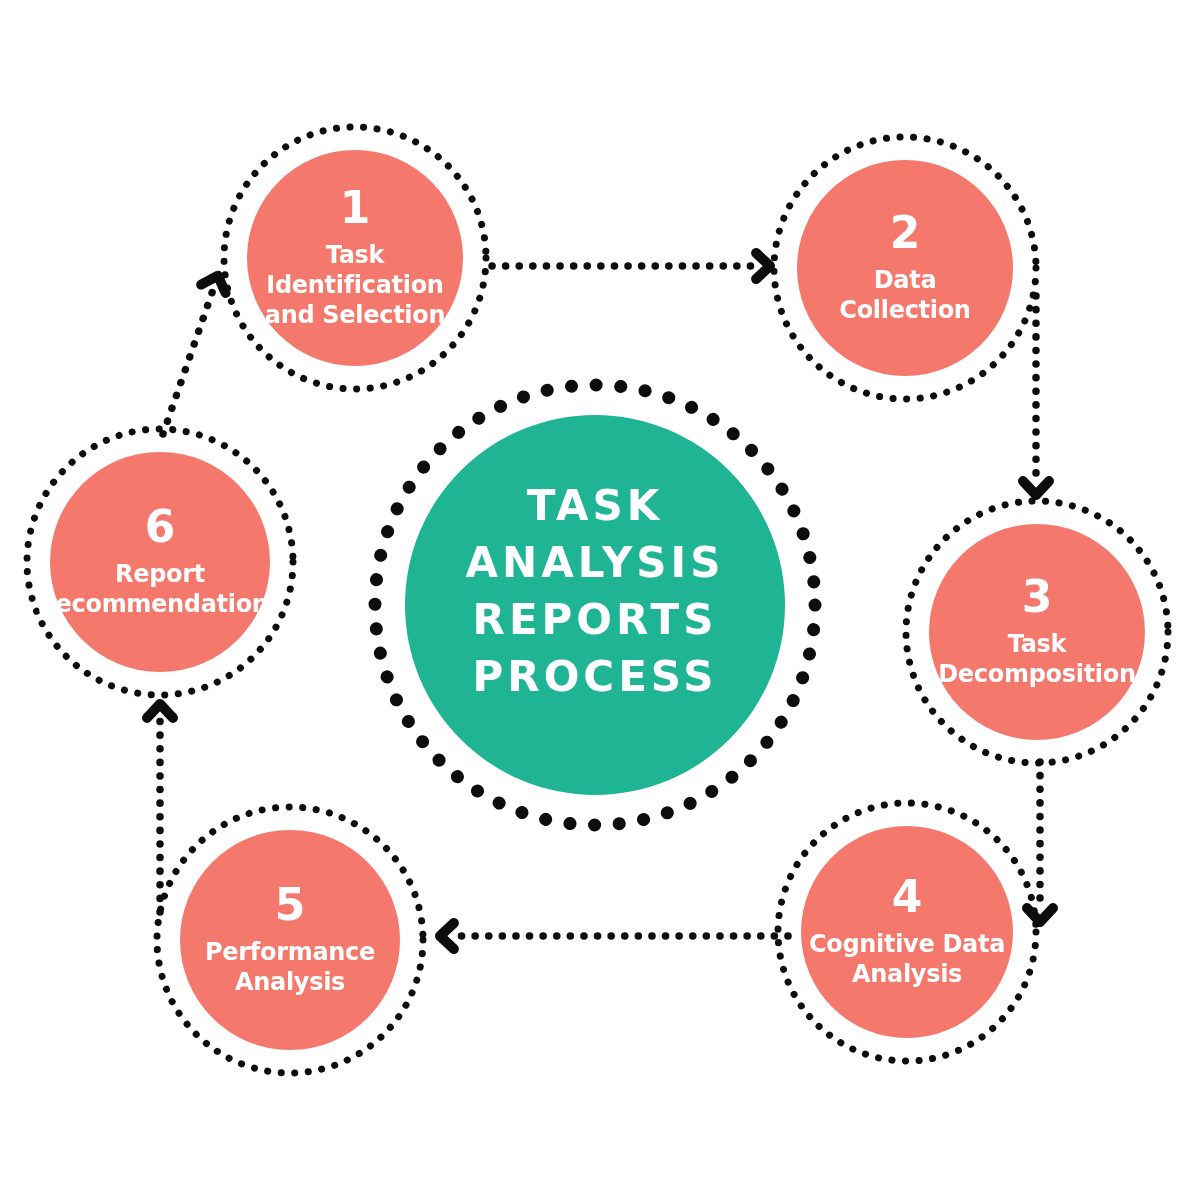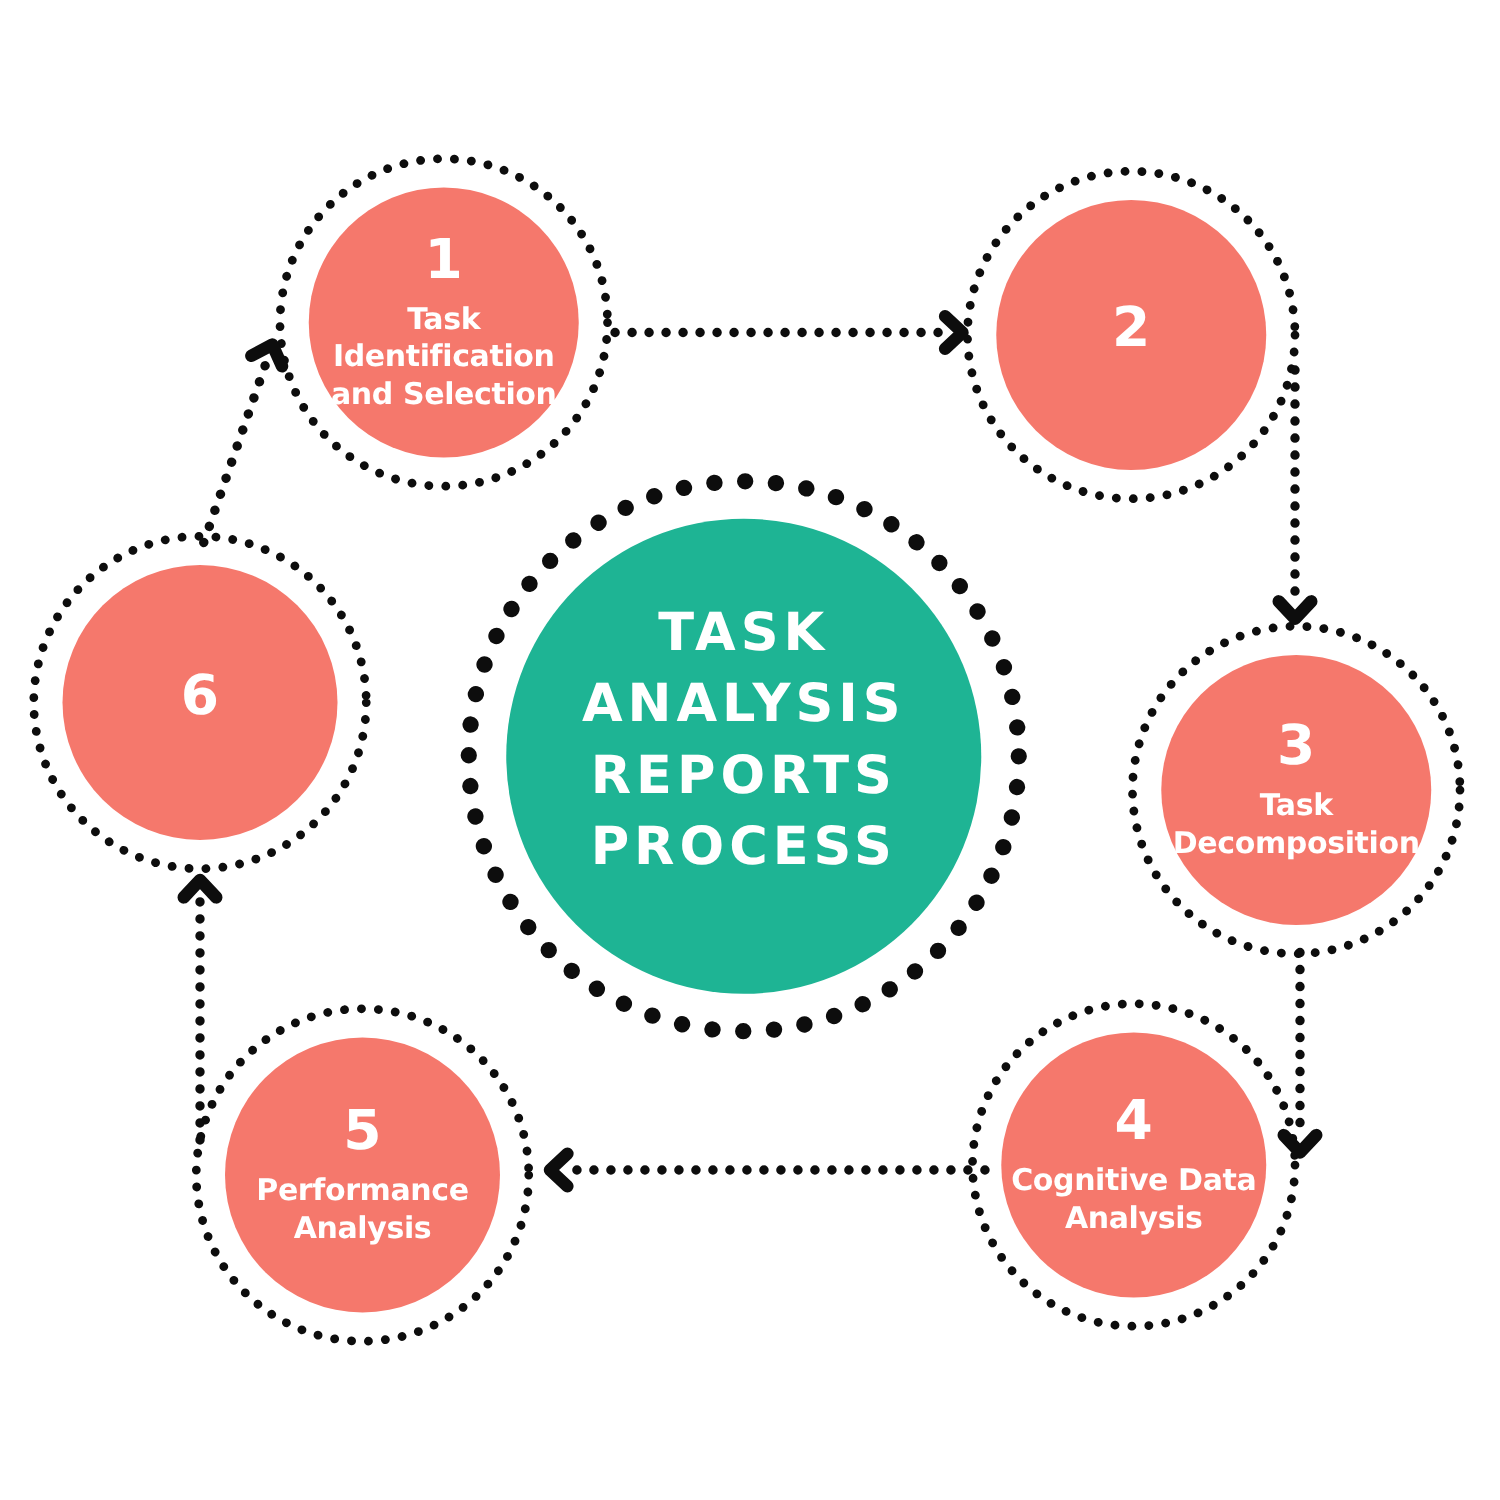"Data" div.step-label { html: none -> <div>Data Collection</div> }
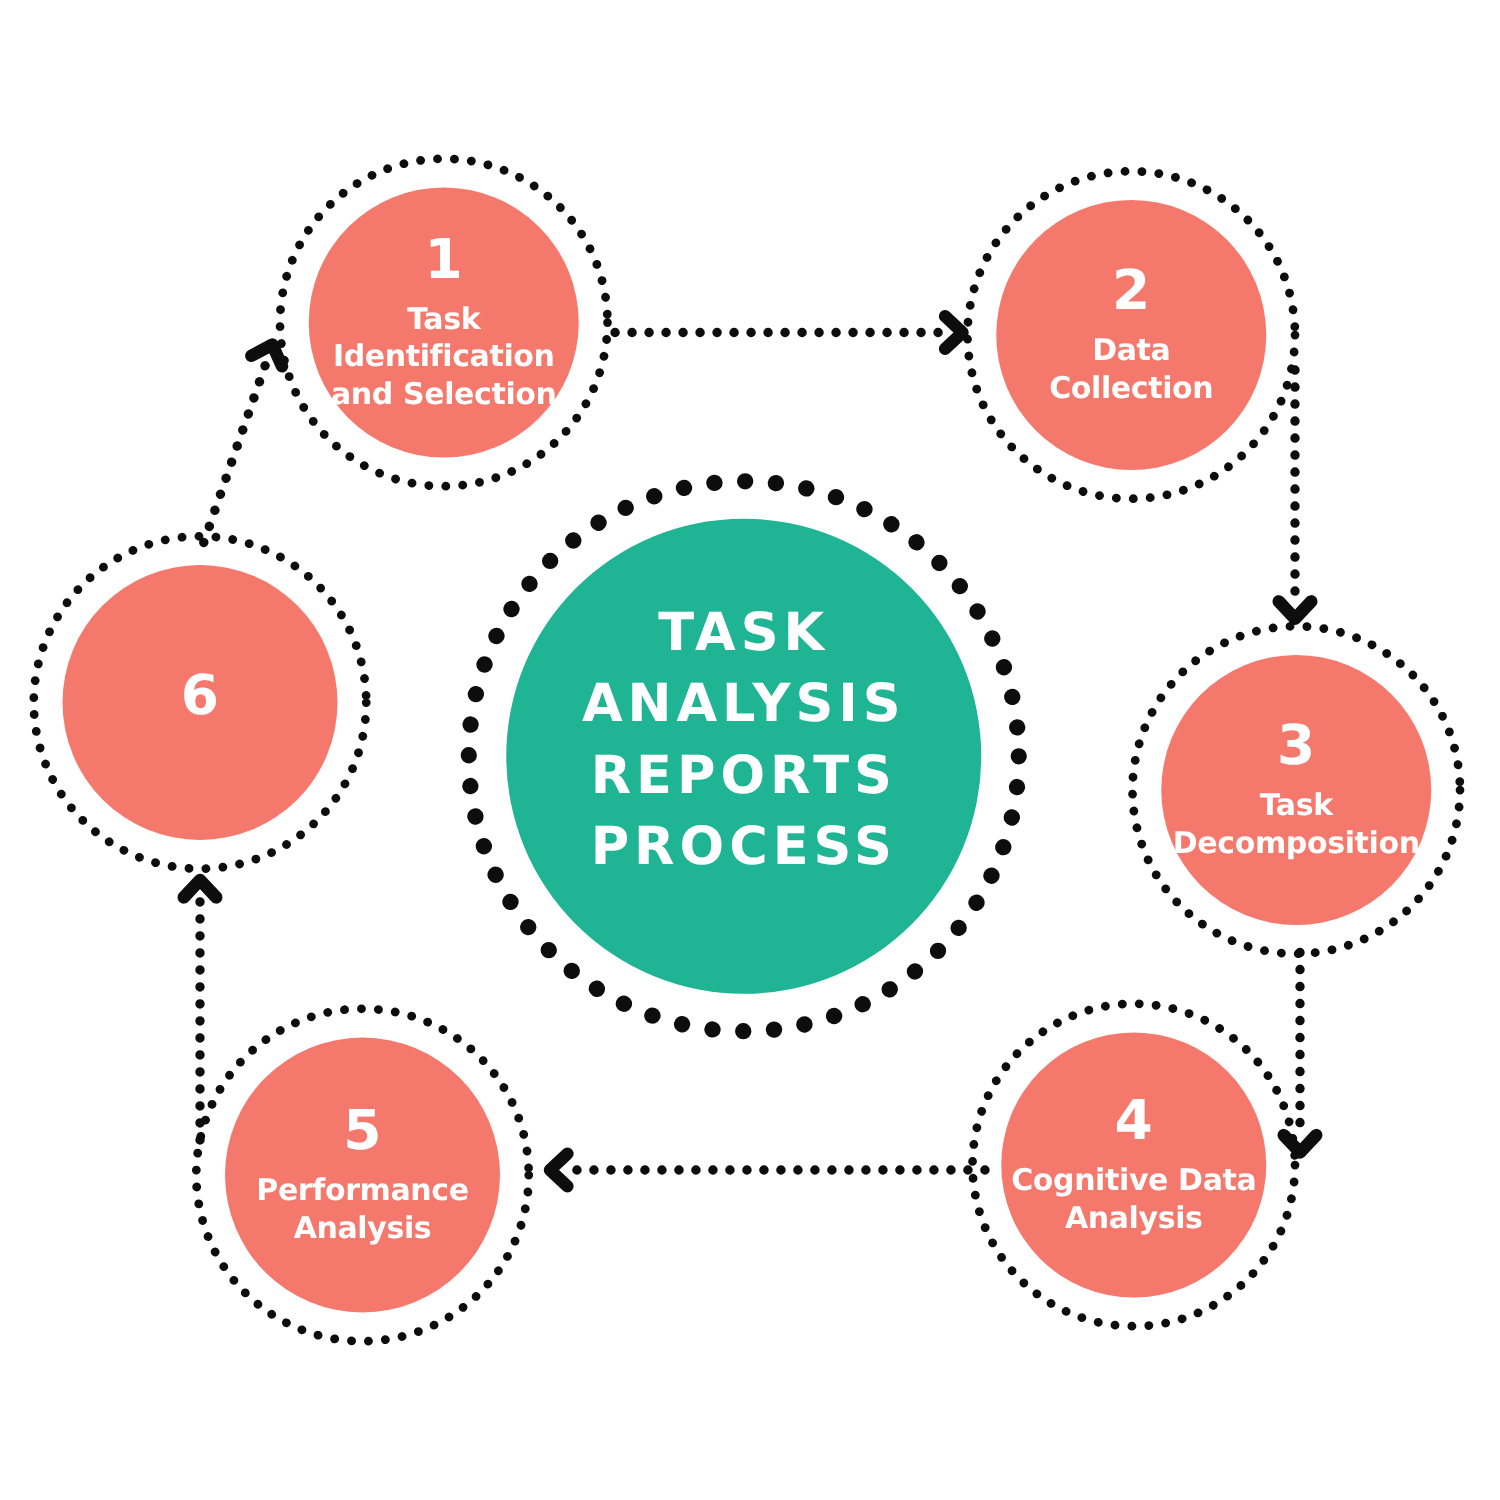"Report" div.step-label { html: none -> <div>Report Recommendations</div> }
